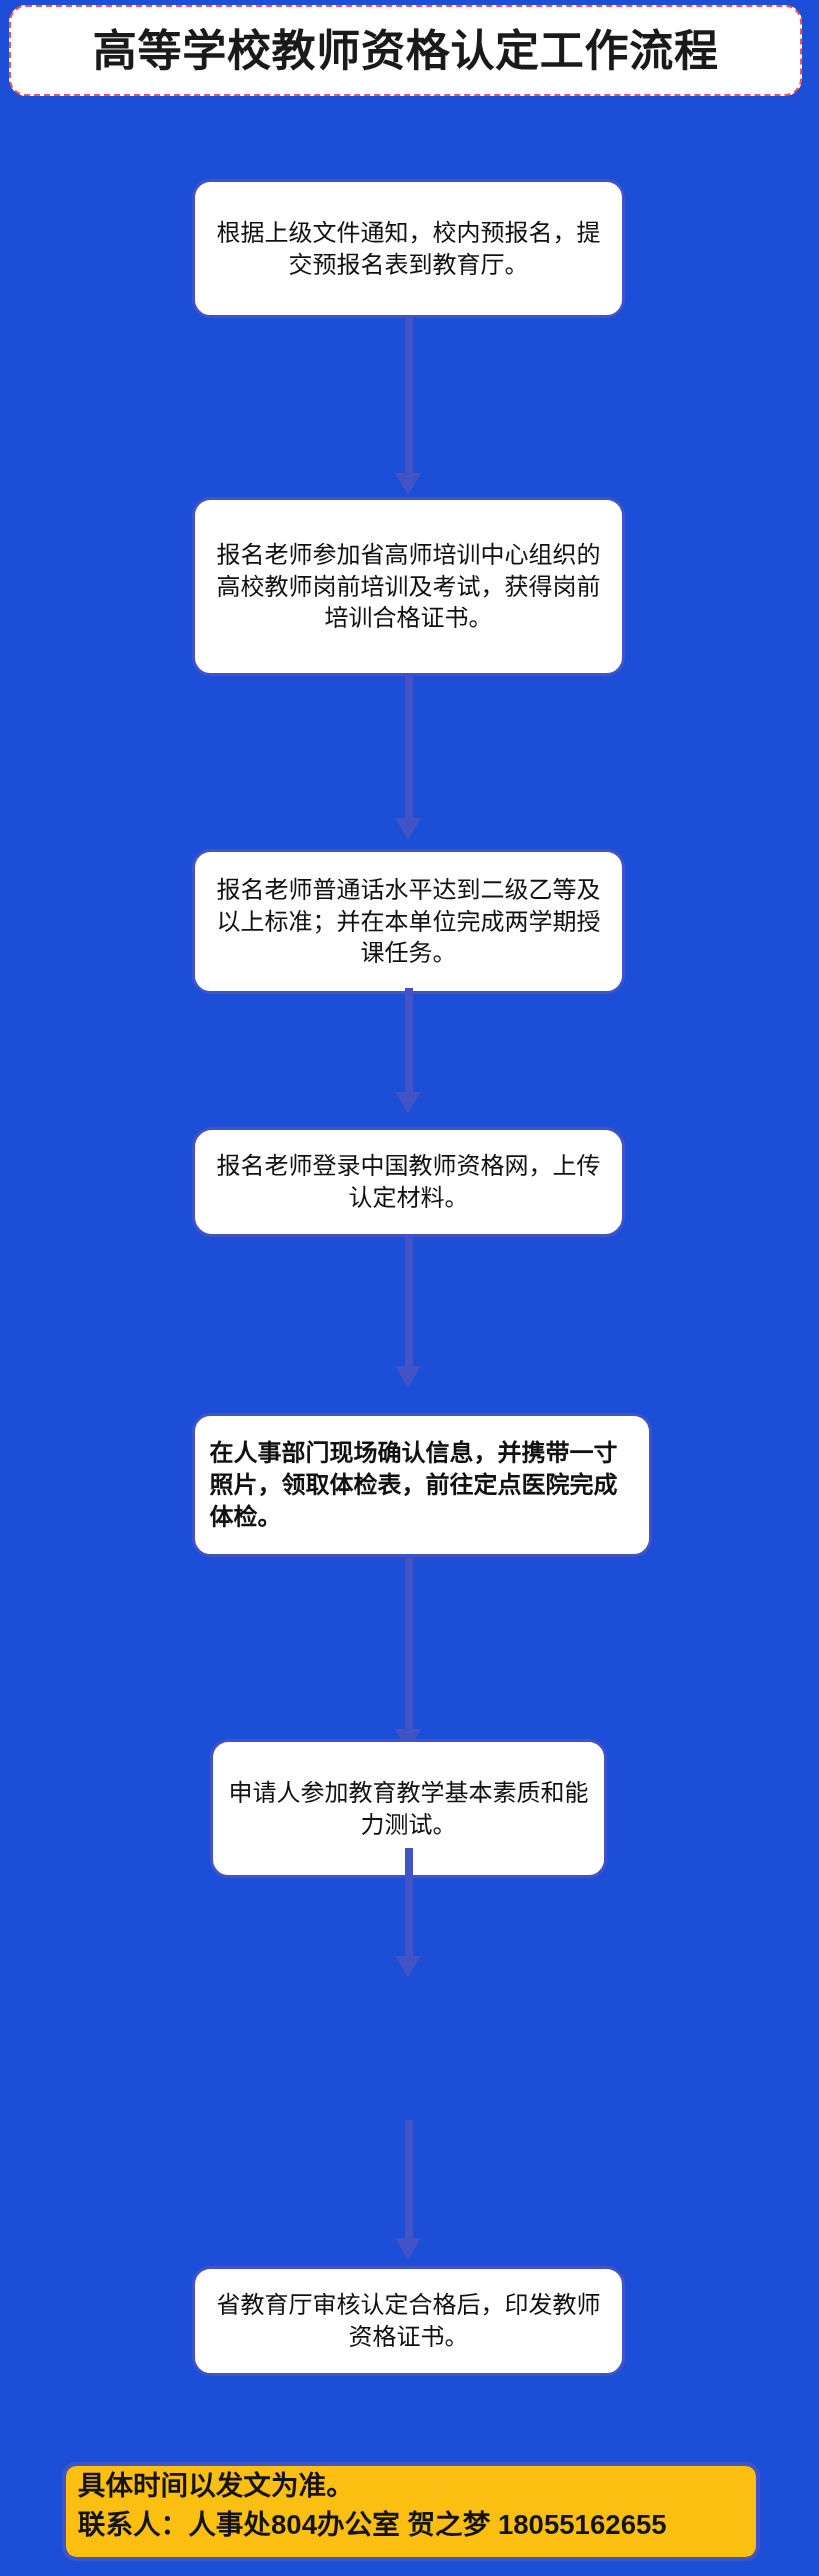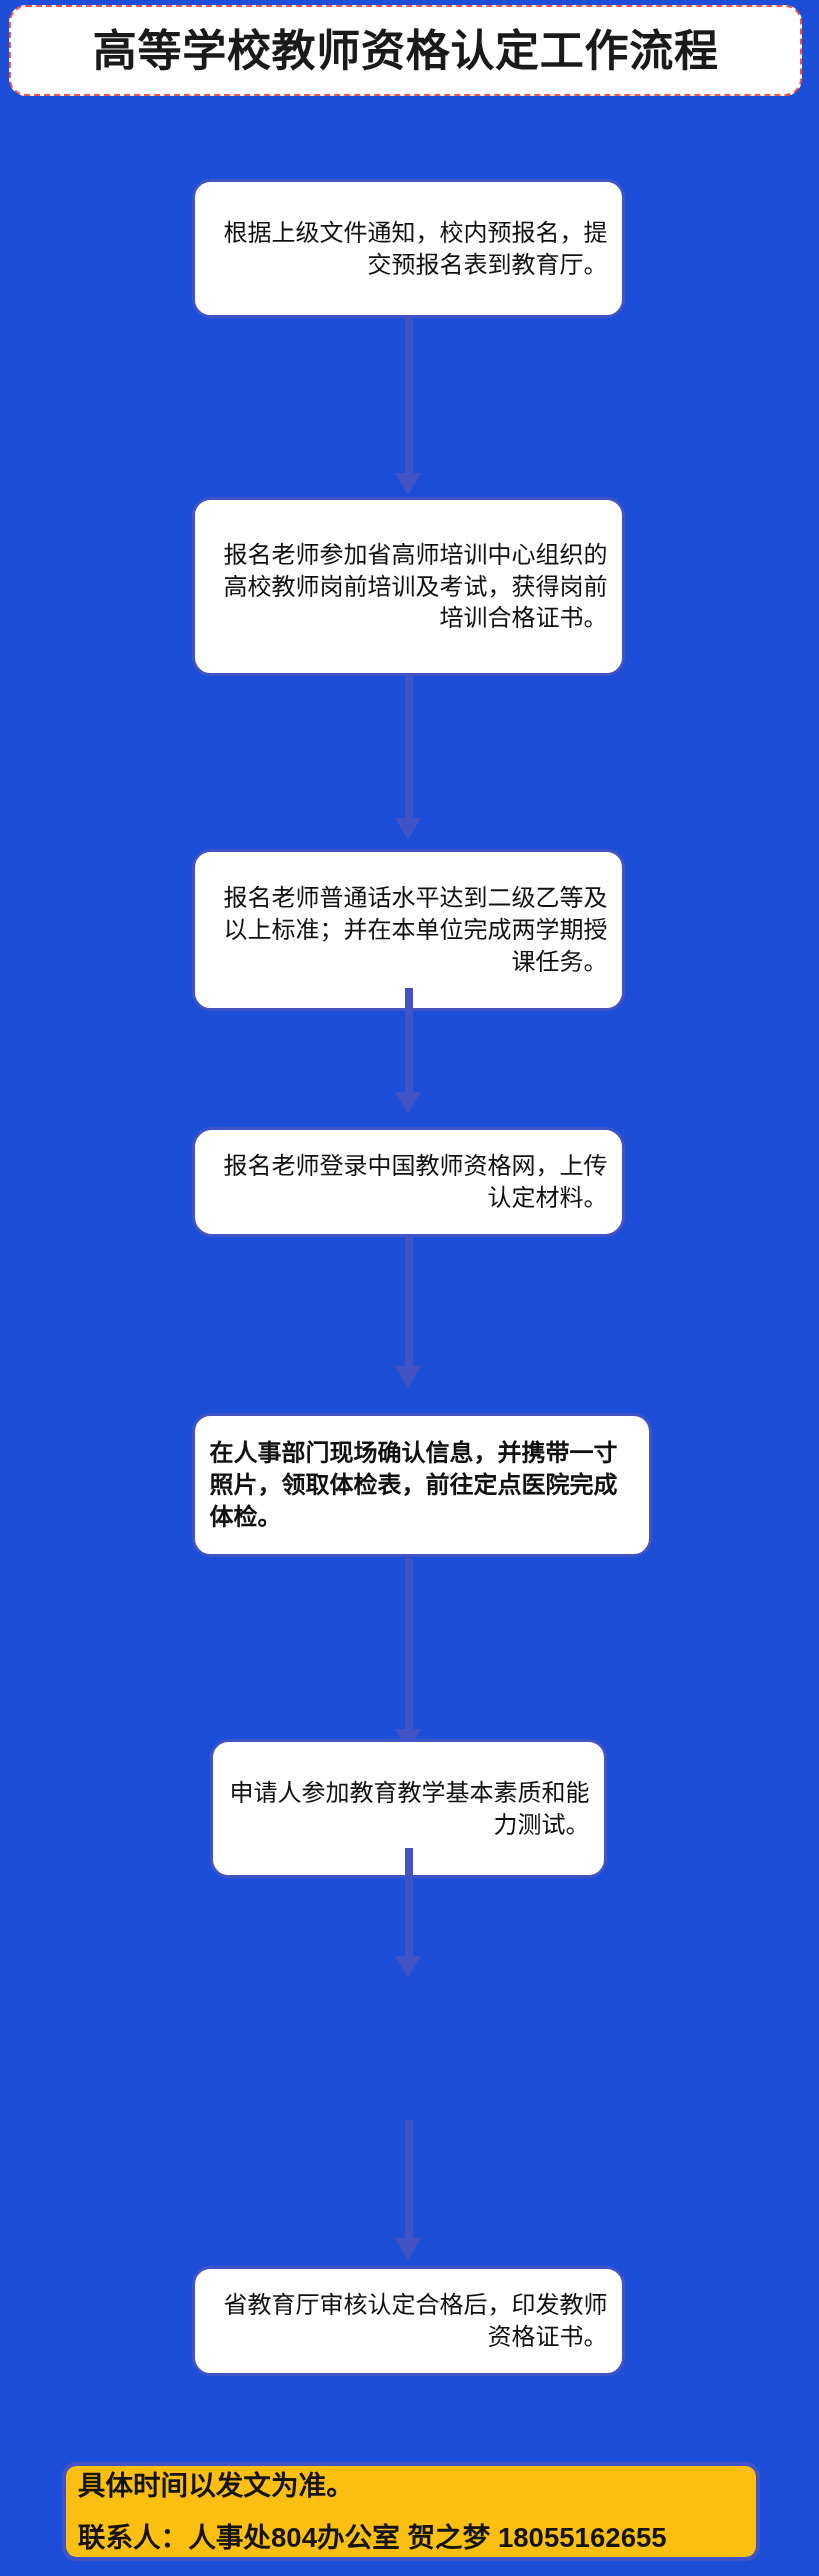"根据上级文件通知，校内预报名，提交预报名表到教育厅。" .node-text { text-align: right -> center }
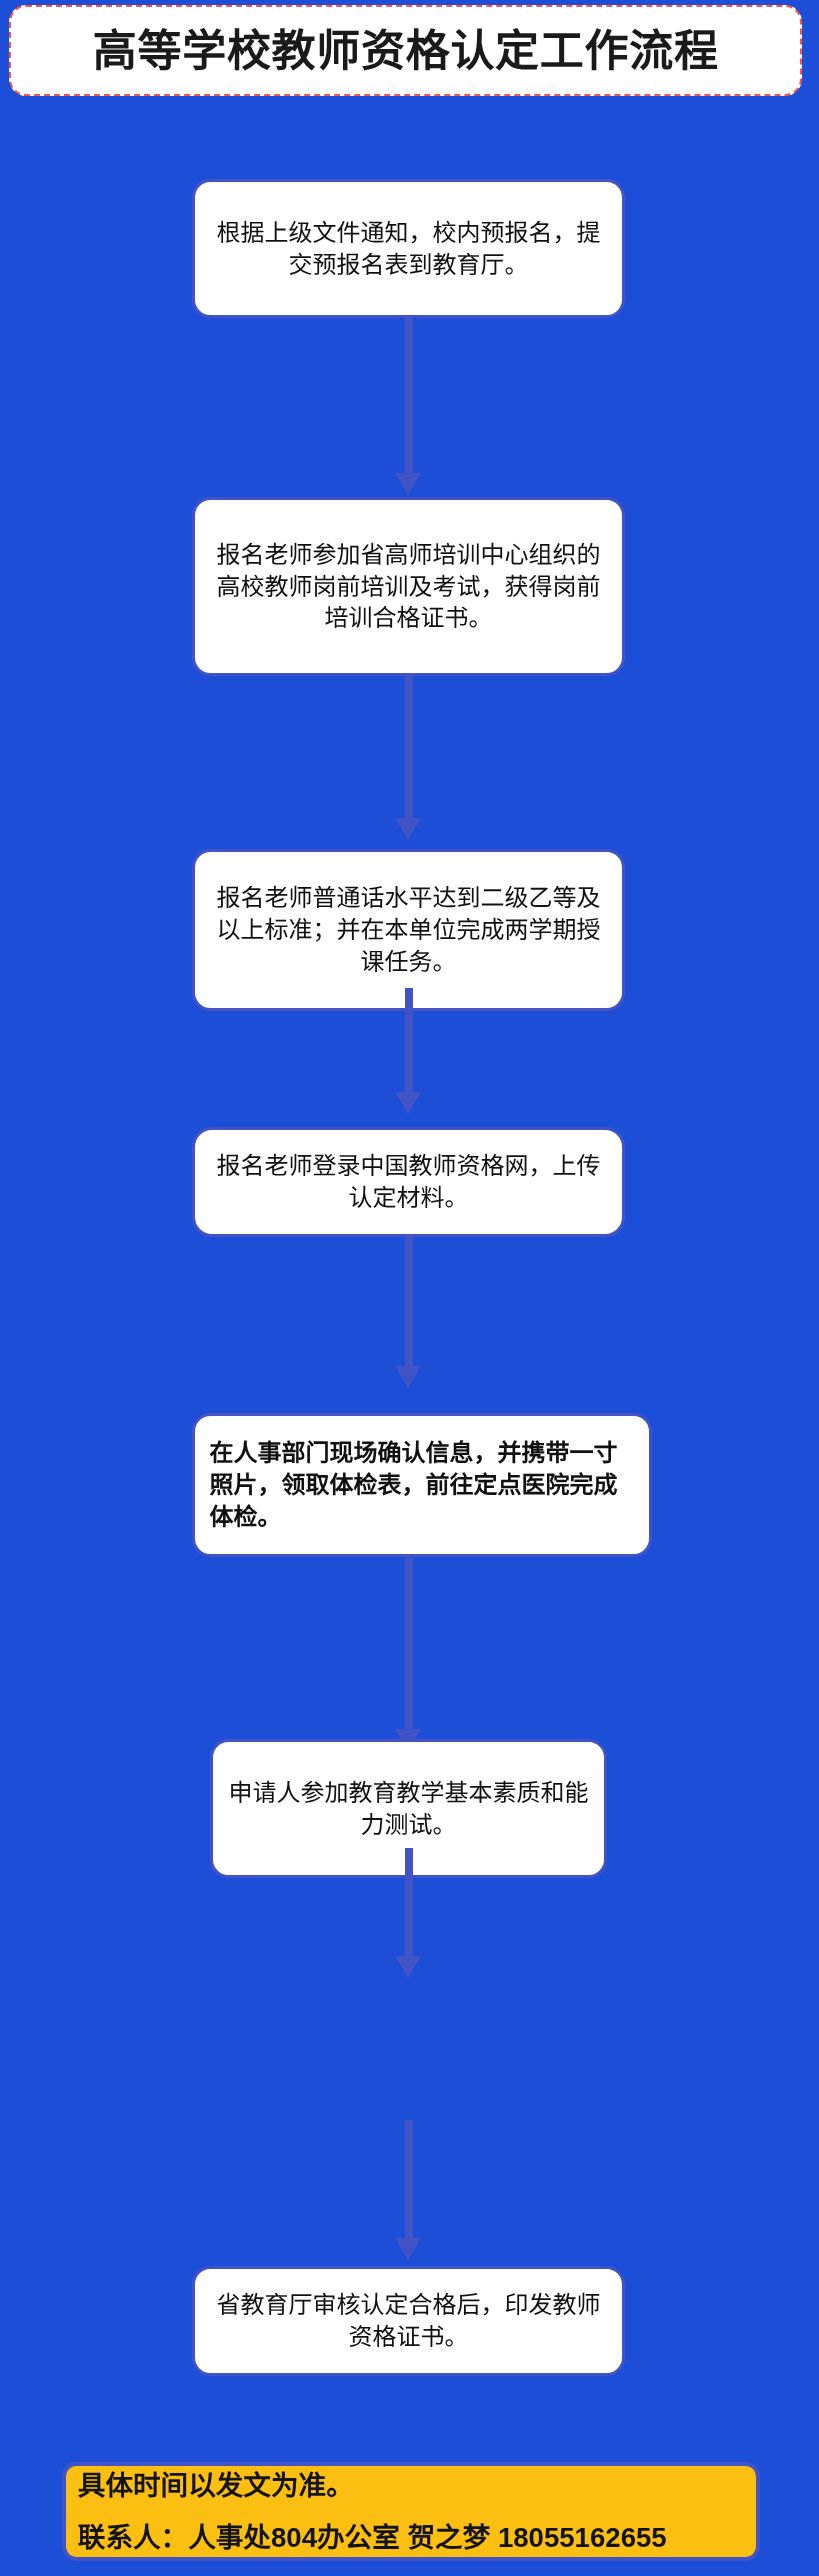"报名老师普通话水平达到二级乙等及以上标准；并在本单位完成两学期授课任务。" div.node { height: 162px -> 145px }
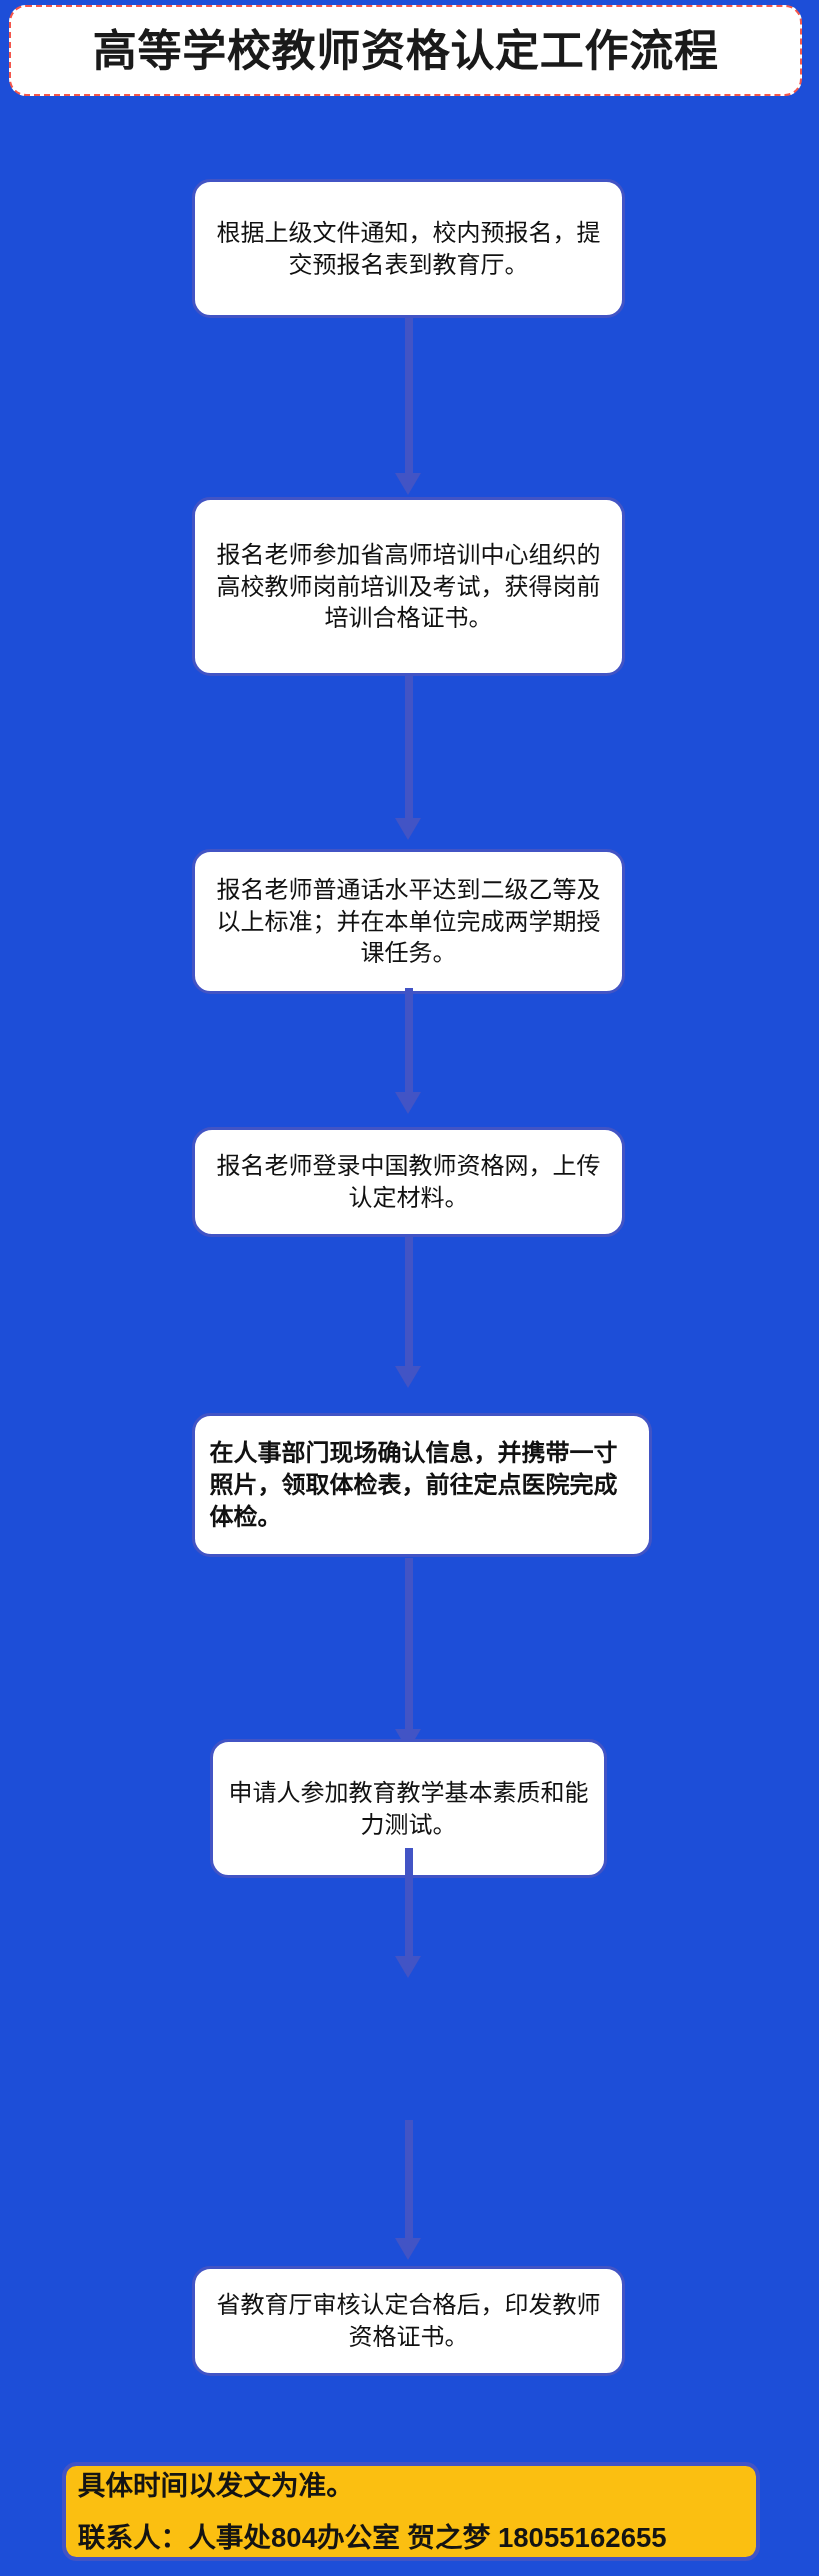"具体时间以发文为准。" .footer-note { justify-content: space-between -> flex-start }
